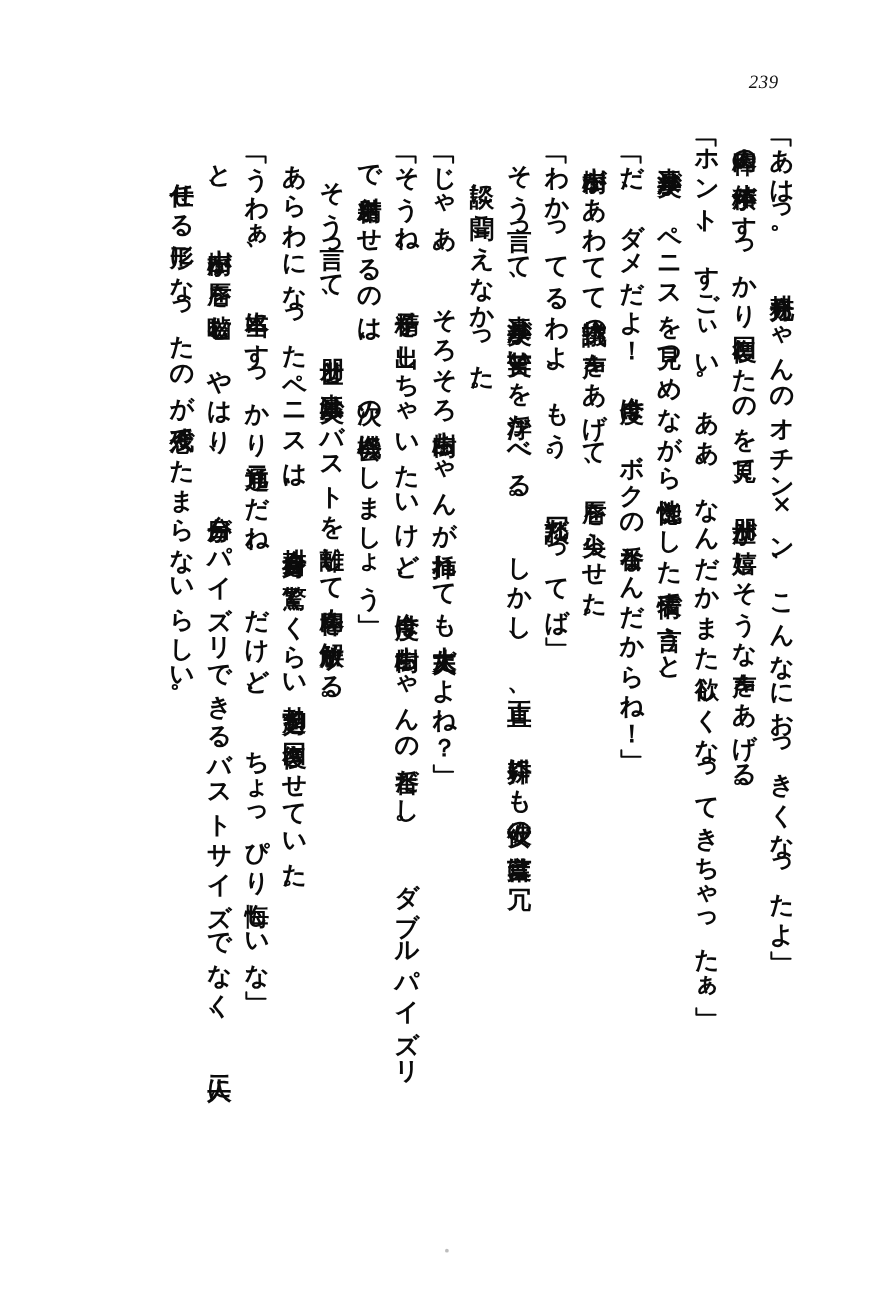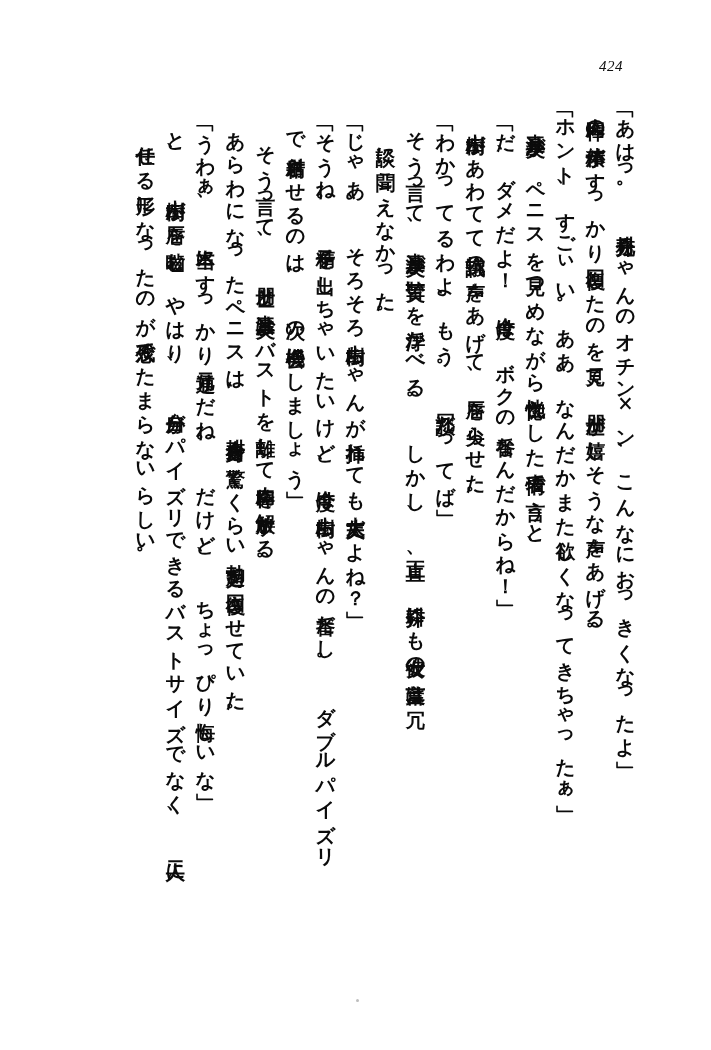"424" div.page-number { text: 424 -> 239 }
